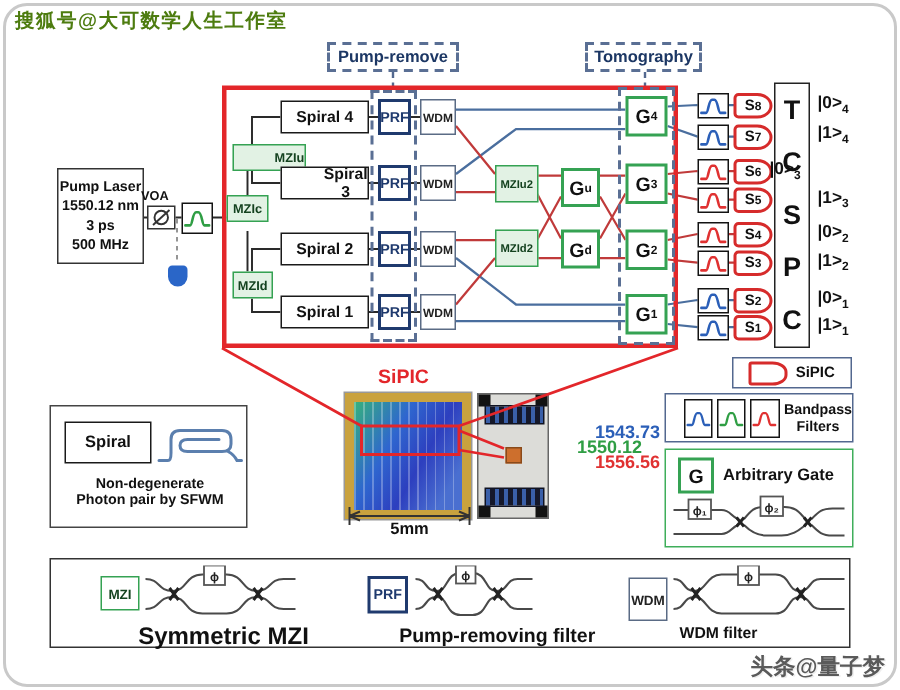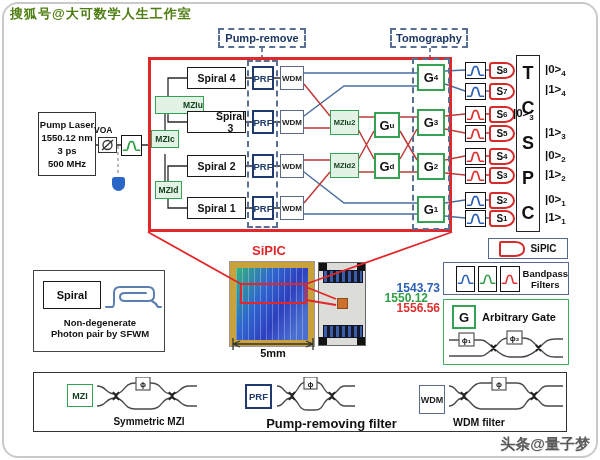"Symmetric MZI" div.abs { font-size: 10px -> 16px }
